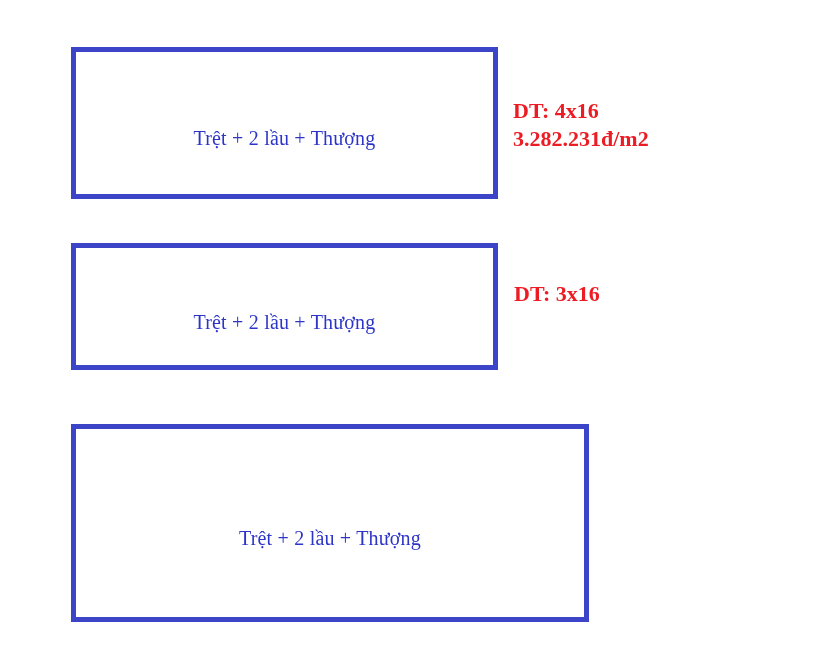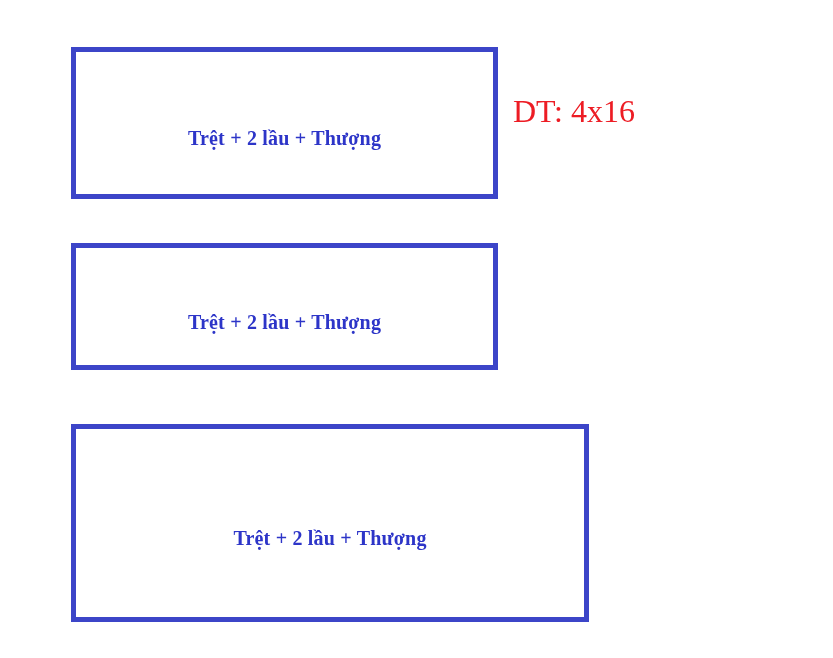"DT: 4x16" .plan-annotation { font-size: 32px -> 22px; font-weight: normal -> bold }
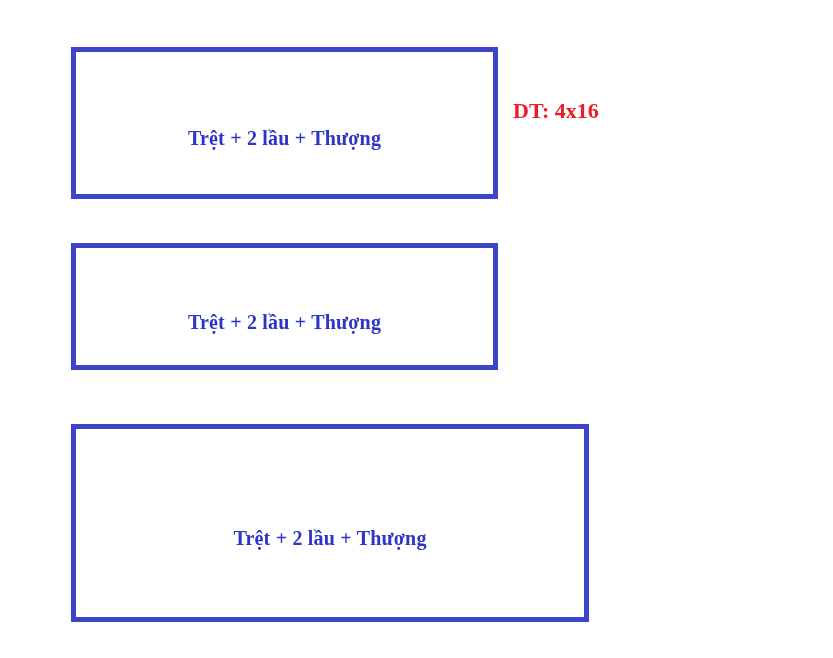"Trệt + 2 lầu +" .plan-box .structure-label { font-weight: bold -> normal }
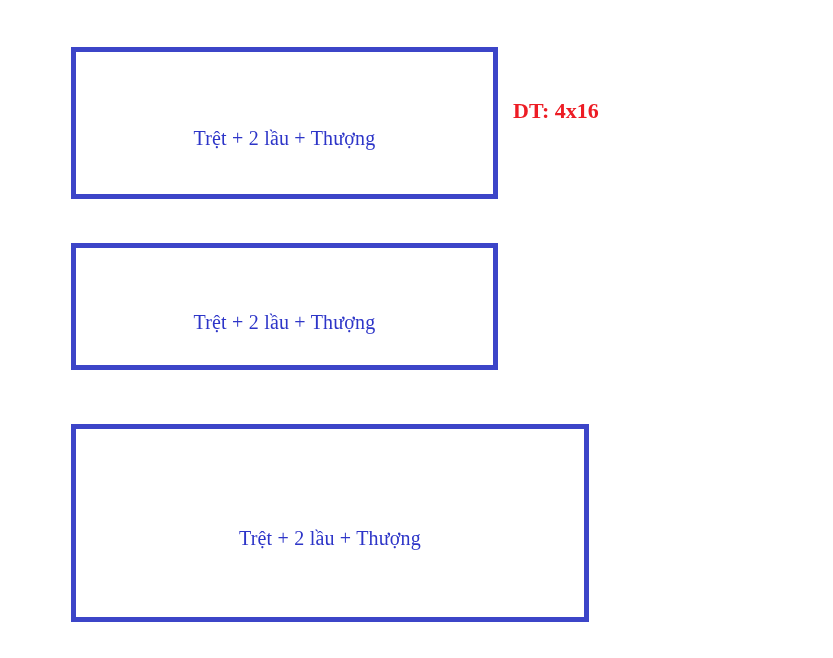"3.282.231đ/m2" div { html: none -> <div>3.282.231đ/m2</div> }
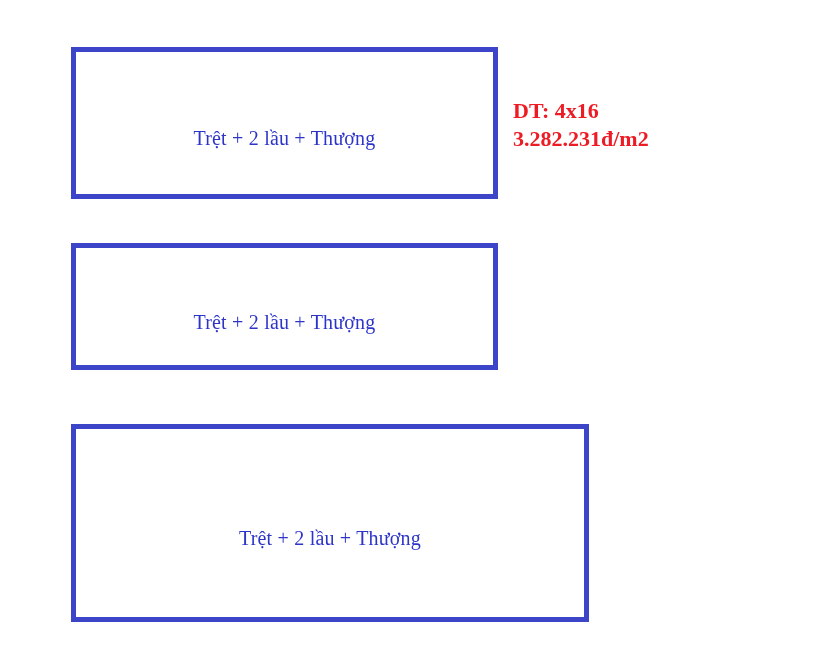"DT: 3x16" div { html: none -> <div>DT: 3x16</div> }
